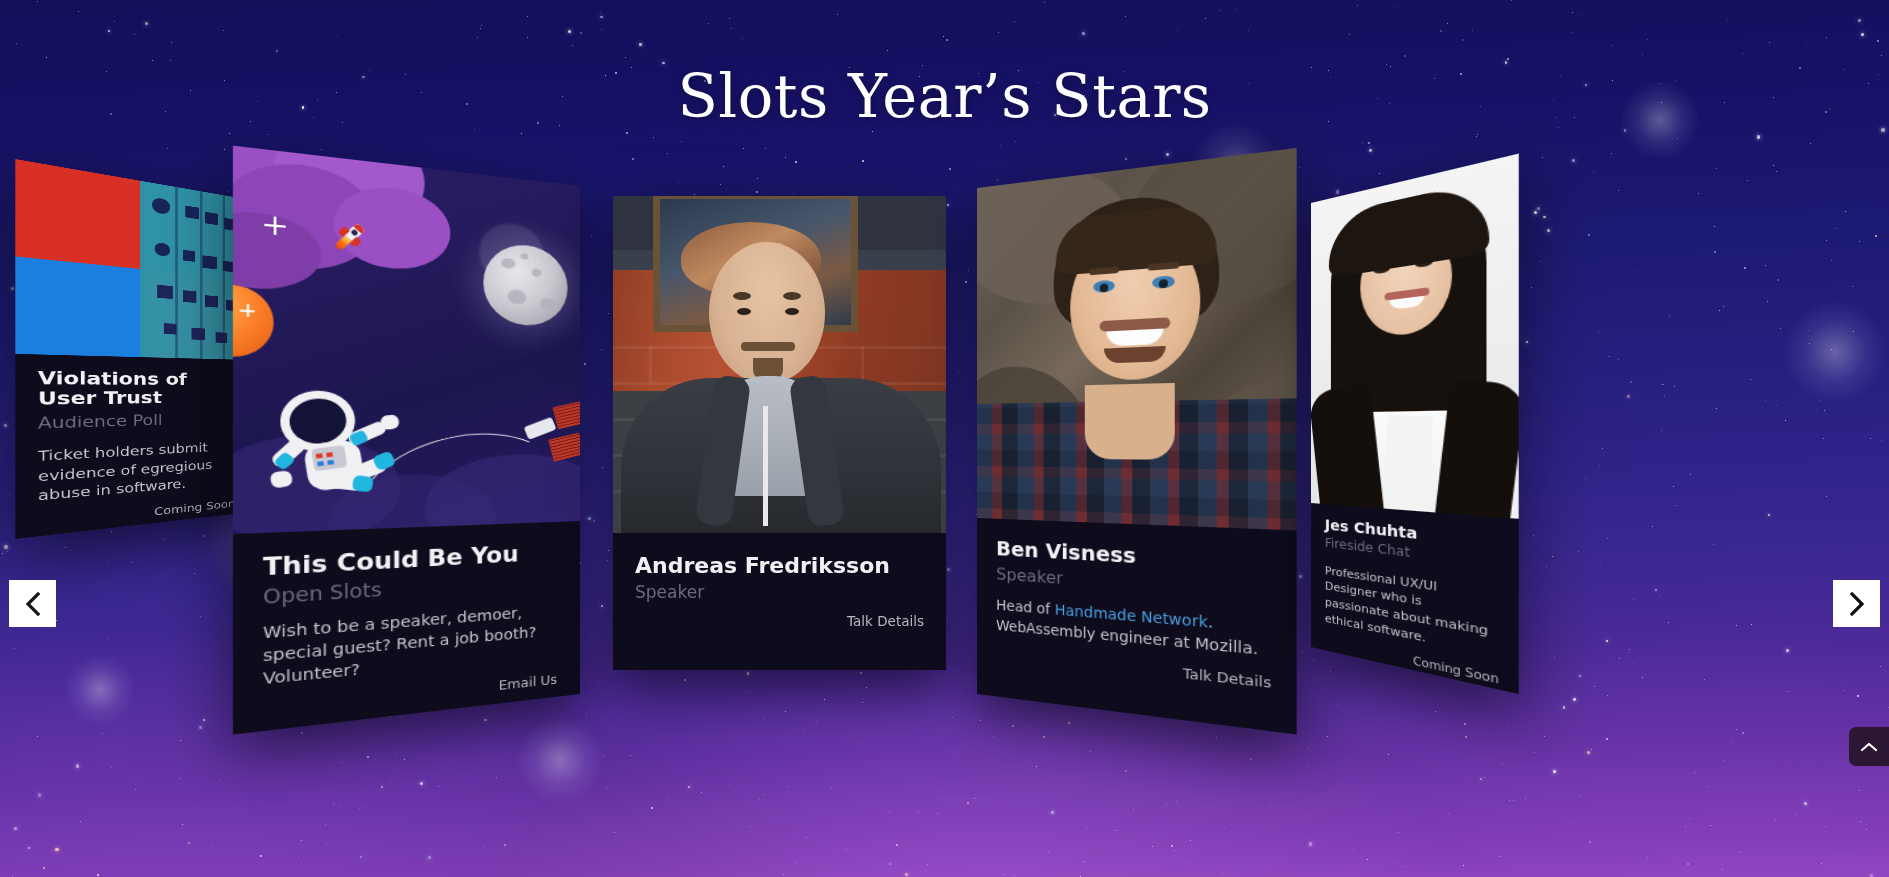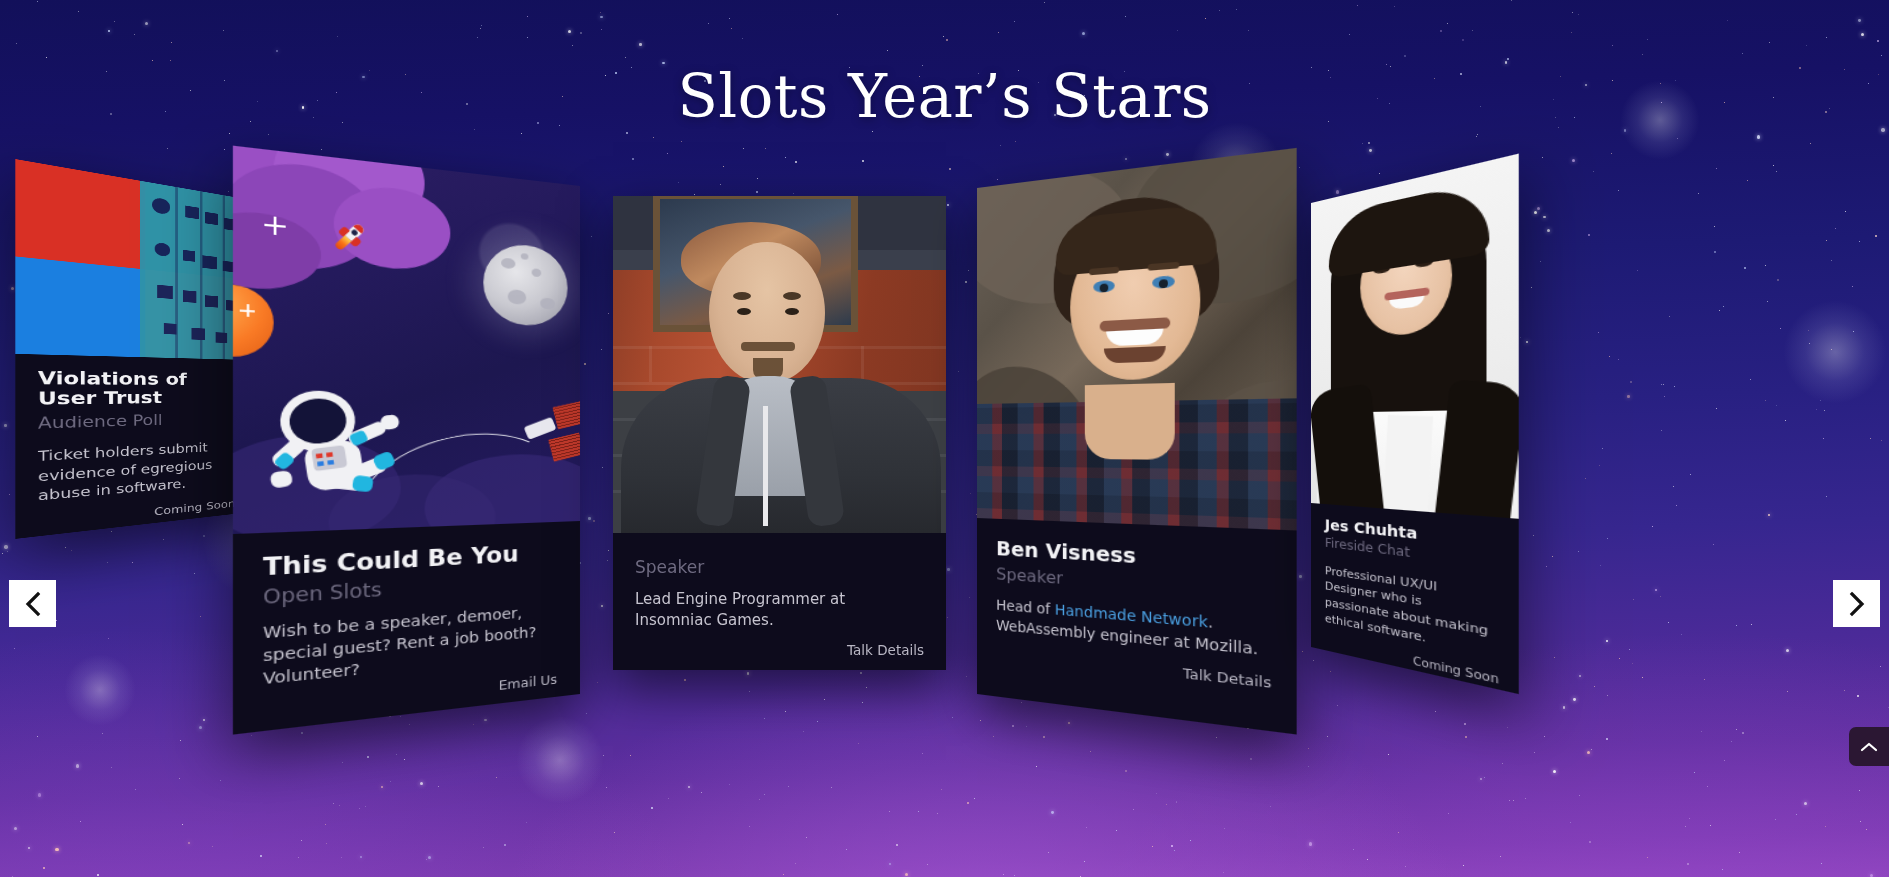"Andreas Fredriksson" div.name { html: none -> <div>Andreas Fredriksson</div> }
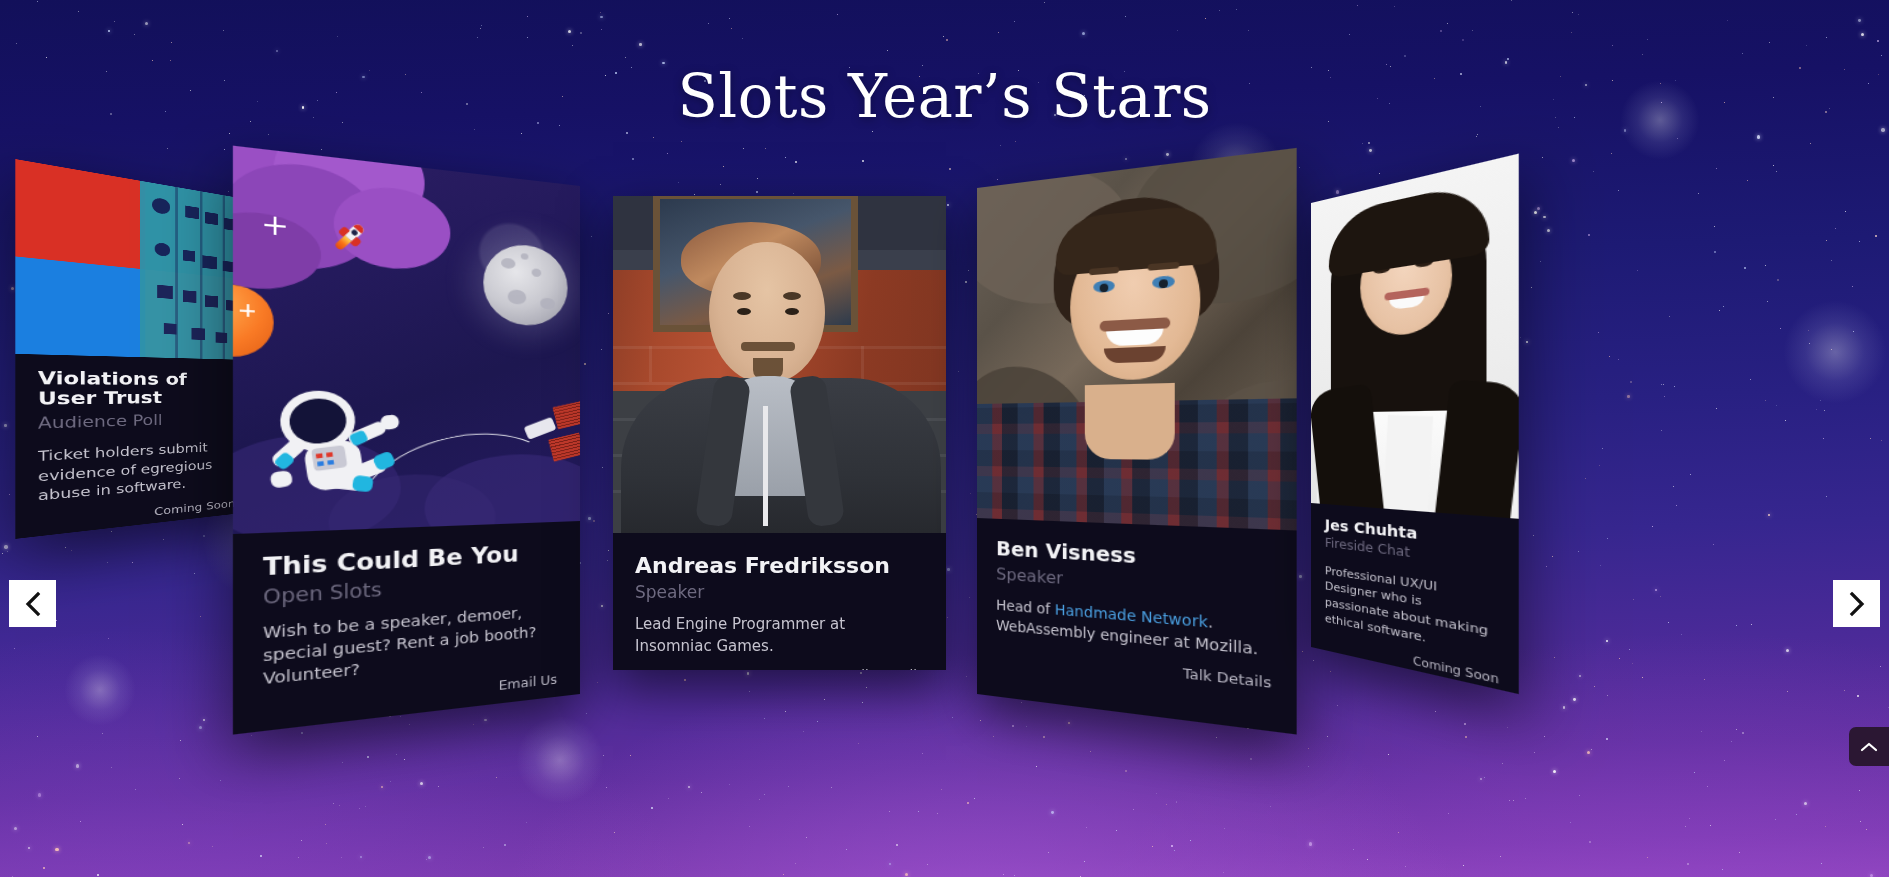"Lead Engine Programmer at Insomniac" div.desc { html: <div> <span>Lead Engine Programmer at Insomniac Games.</span> </div> -> none }
